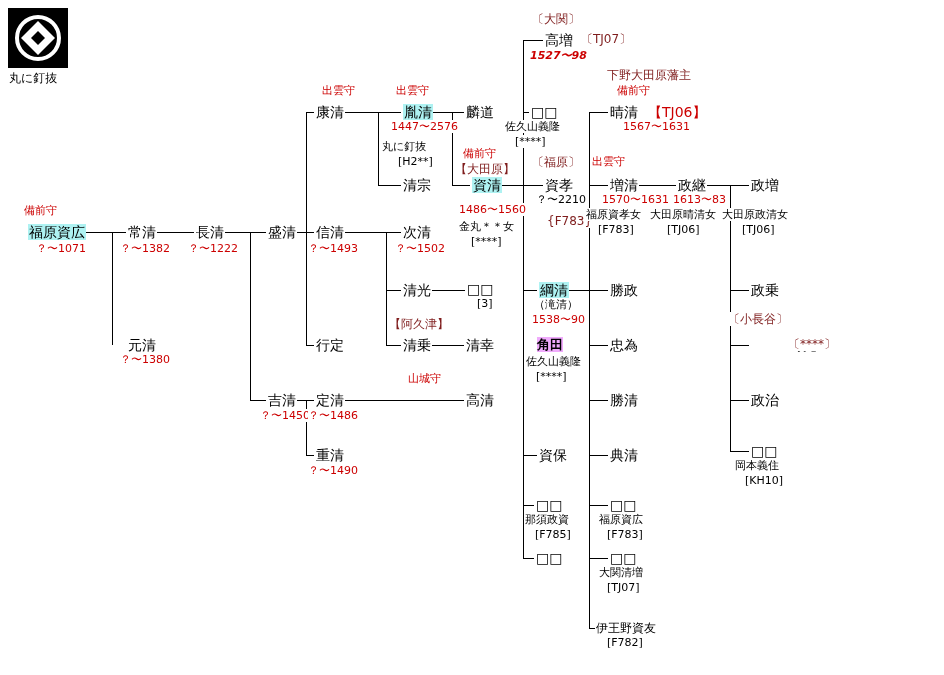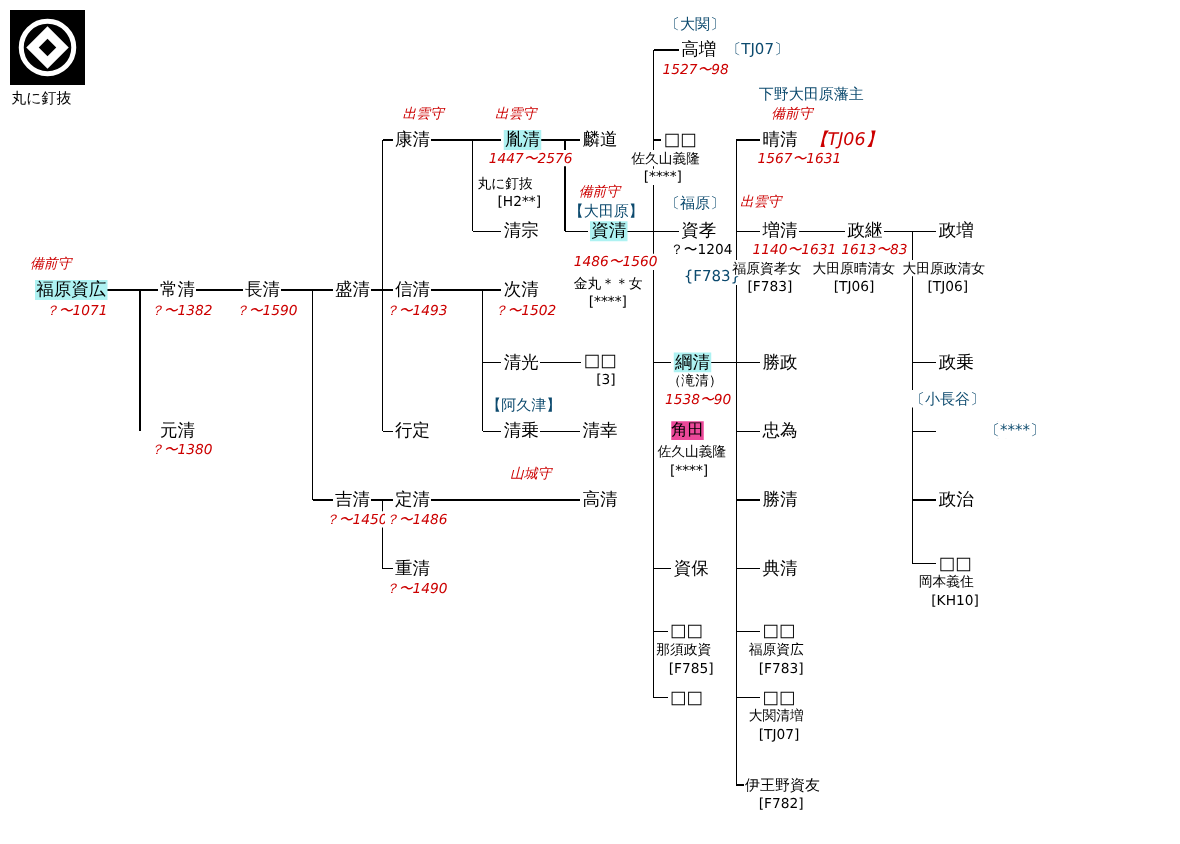"〔大関〕" .blue { color: #0c4a6e -> #7f1d1d }
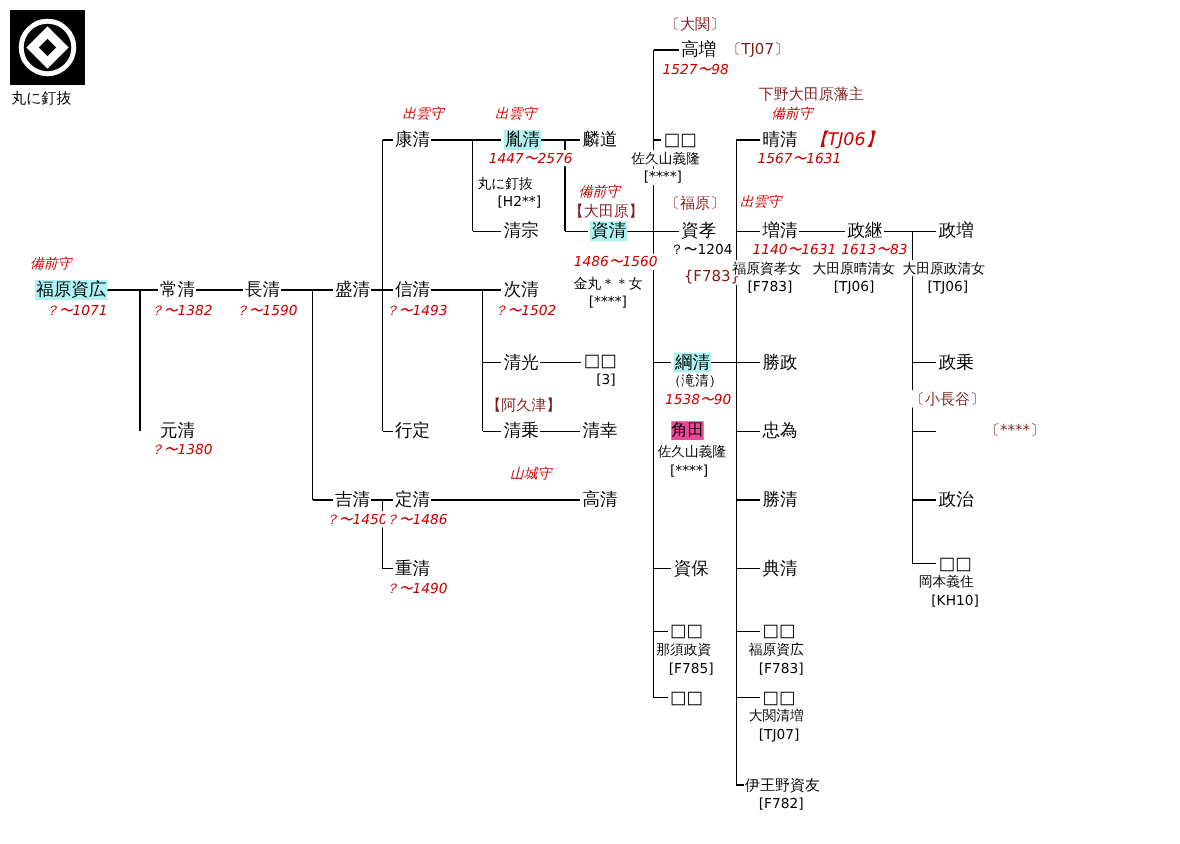"1527〜98" .it { font-weight: none -> bold }
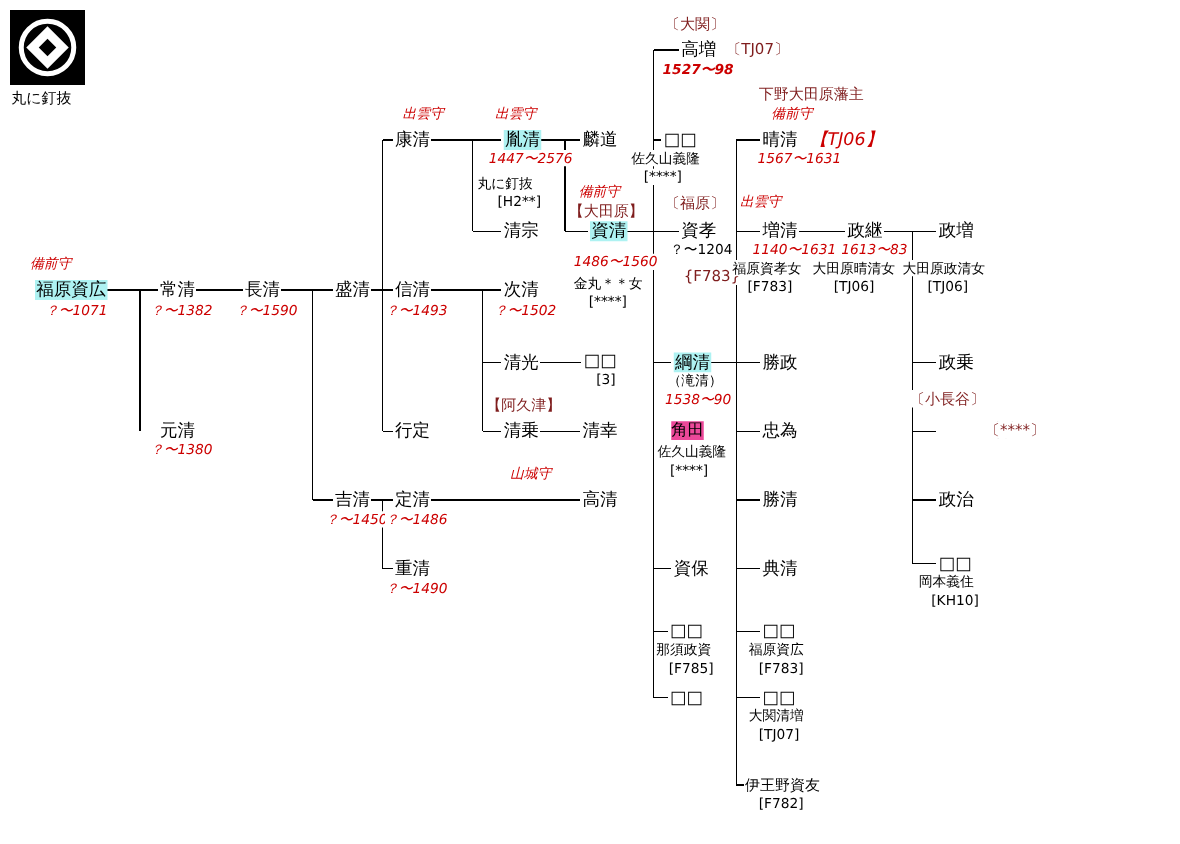"出雲守" .red { font-style: italic -> none }
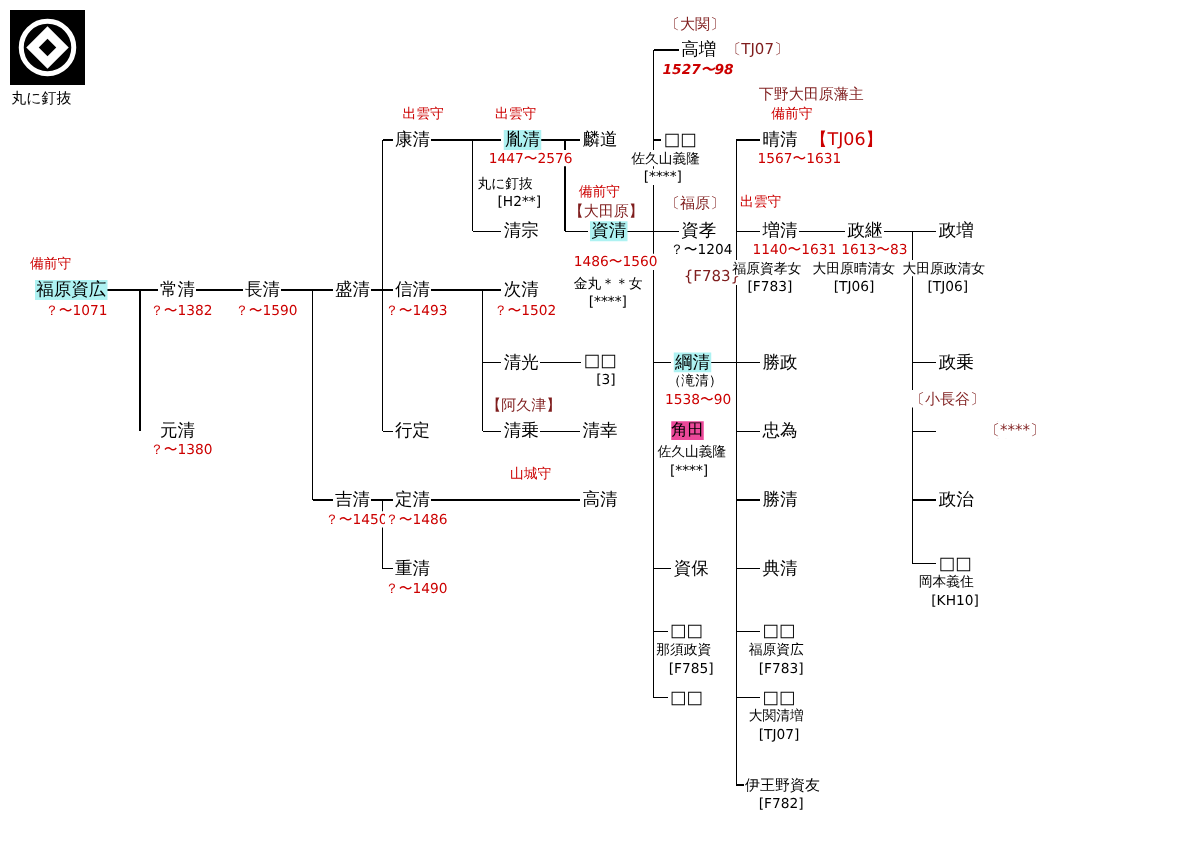"1567〜1631" span.t { left: 606px -> 623px }
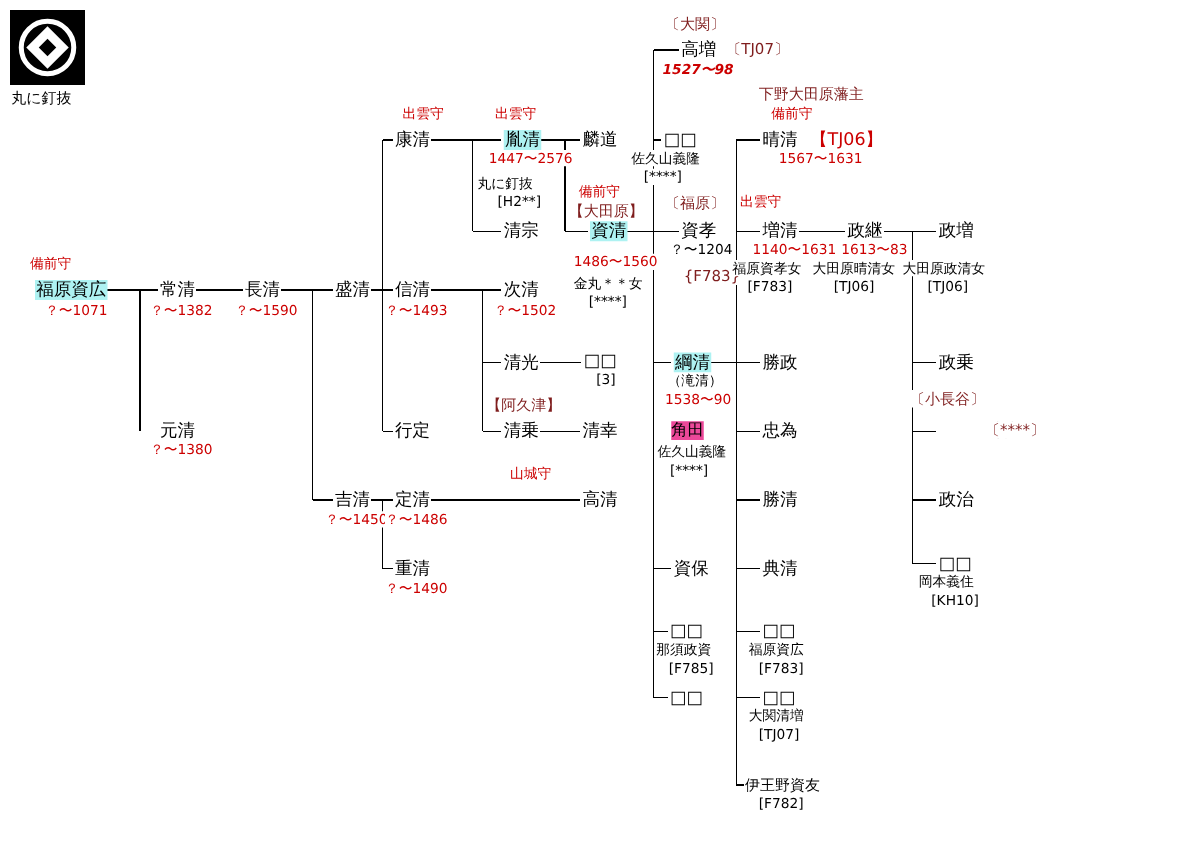"？〜1204" span.t { text: 1204 -> 2210 }
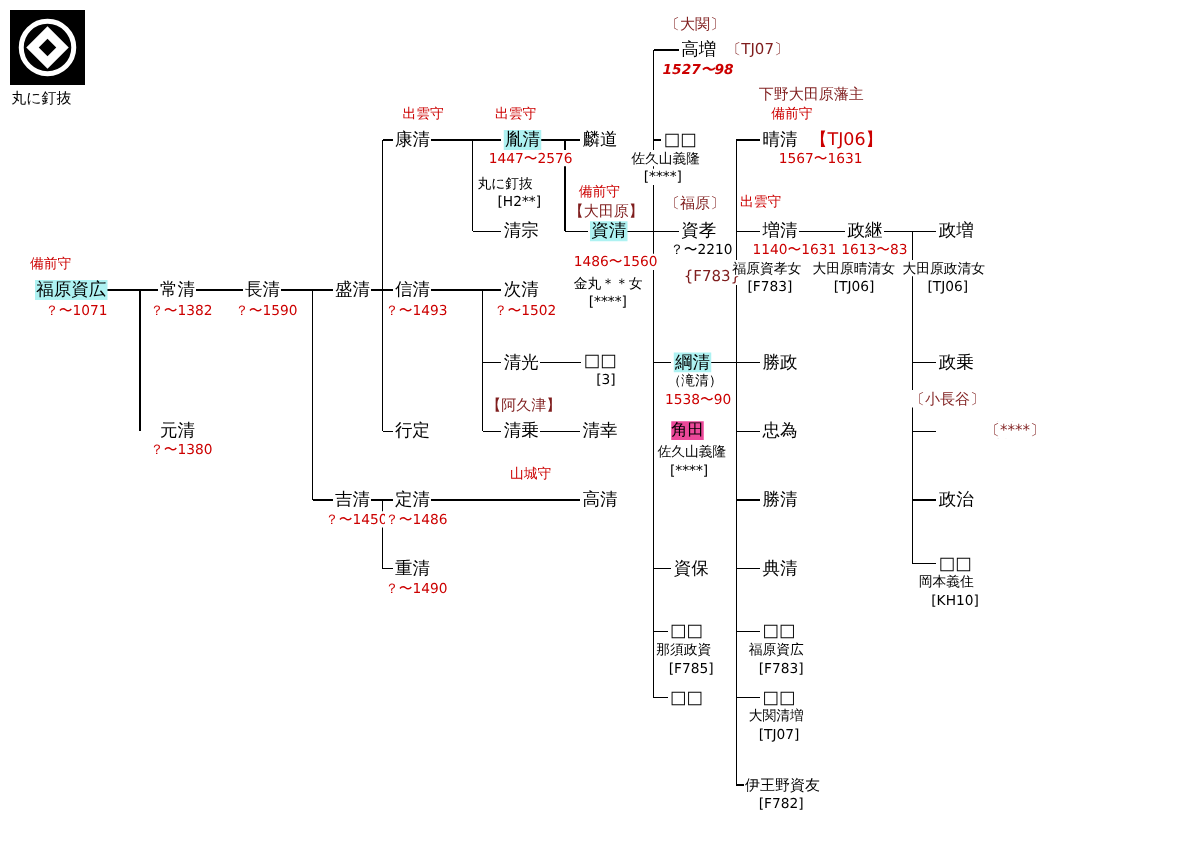"1140〜1631" span.t { text: 1140 -> 1570 }
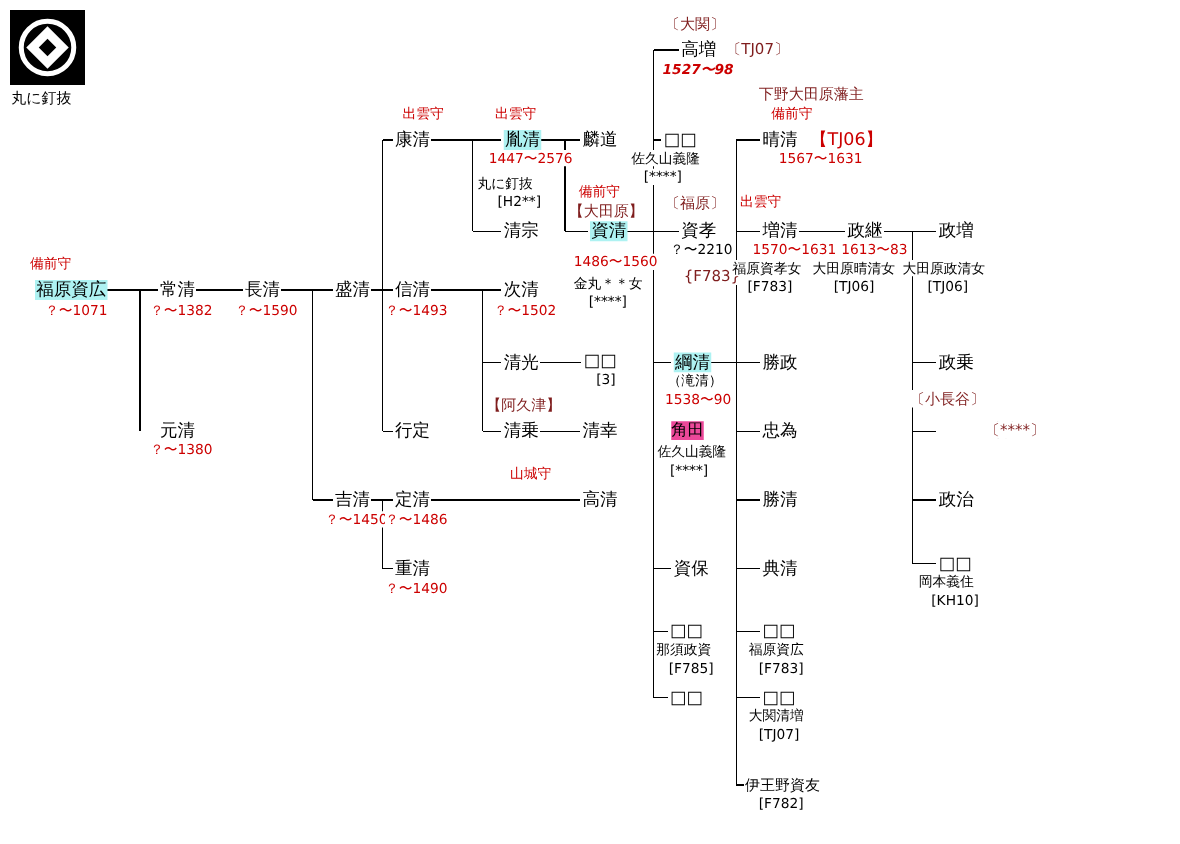"？〜1590" span.t { text: 1590 -> 1222 }
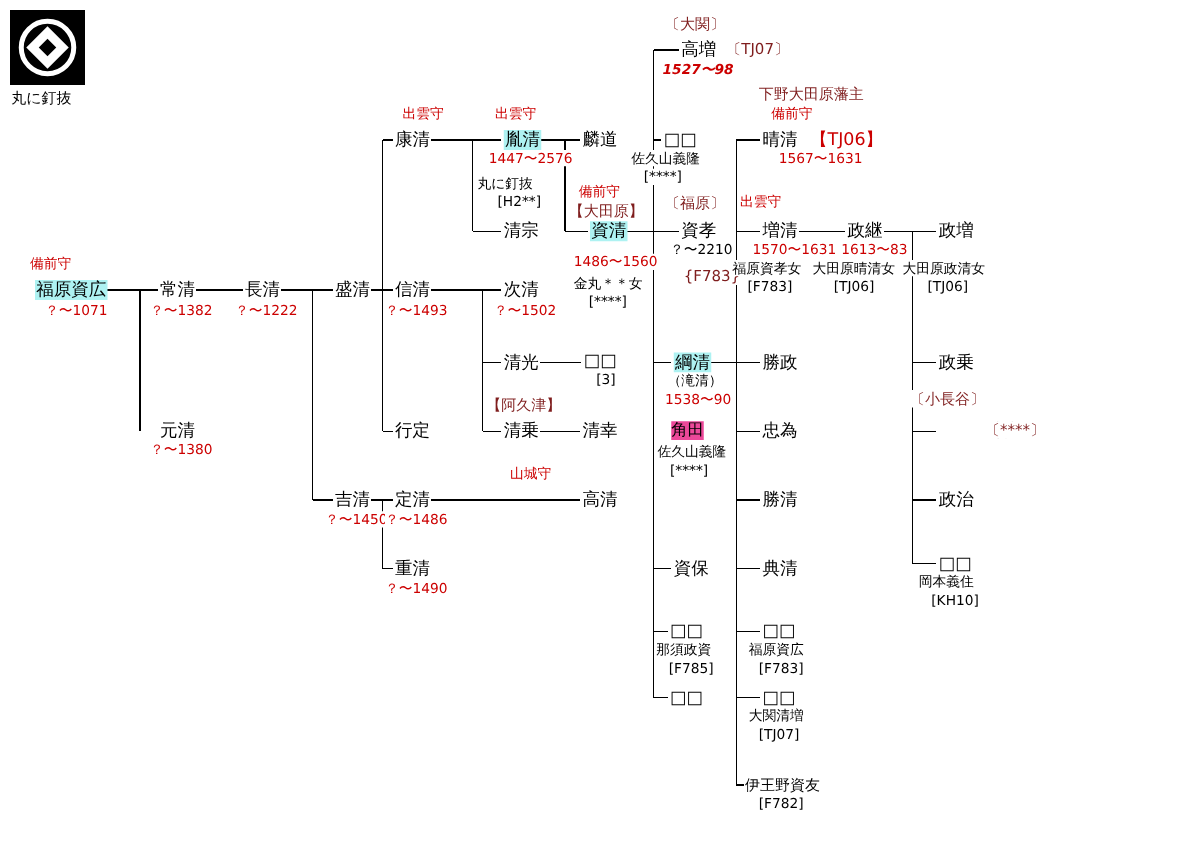"角田" .w13 { background: #ec4899 -> #f0abfc; font-weight: none -> bold }
